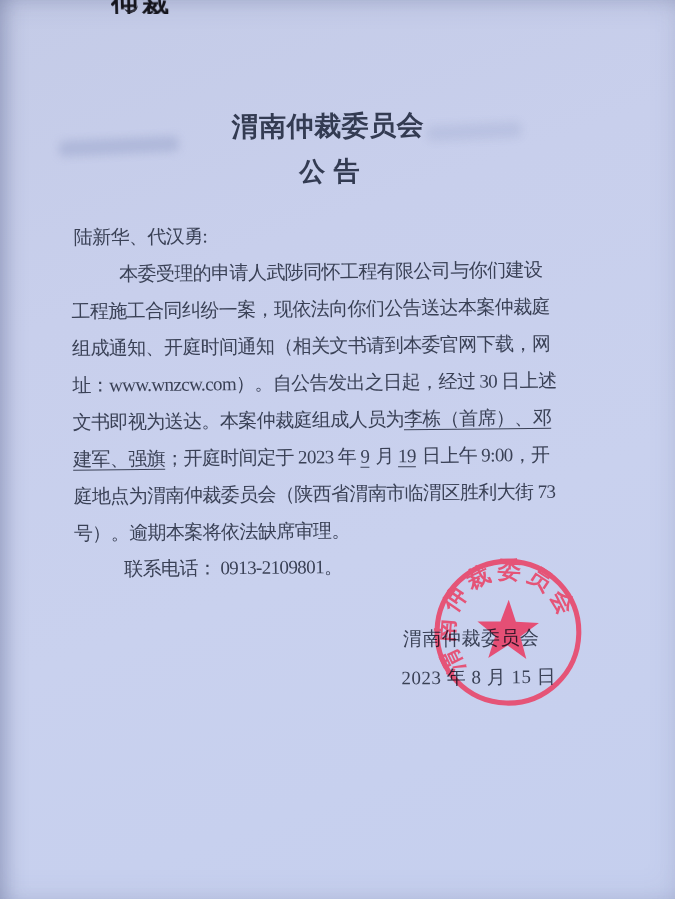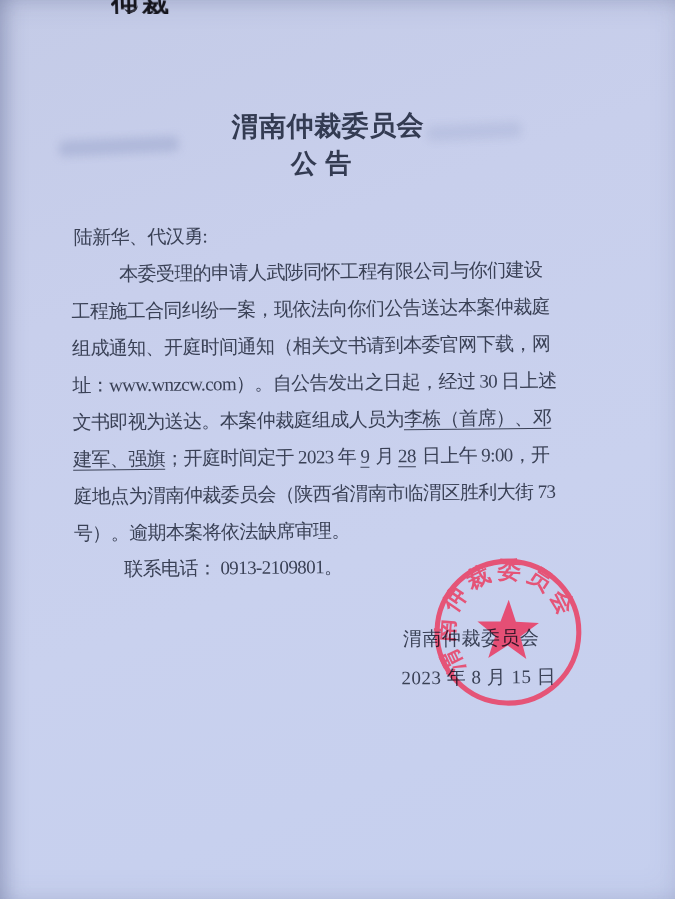"公 告" .doc-type { margin: 0 -> 8px }
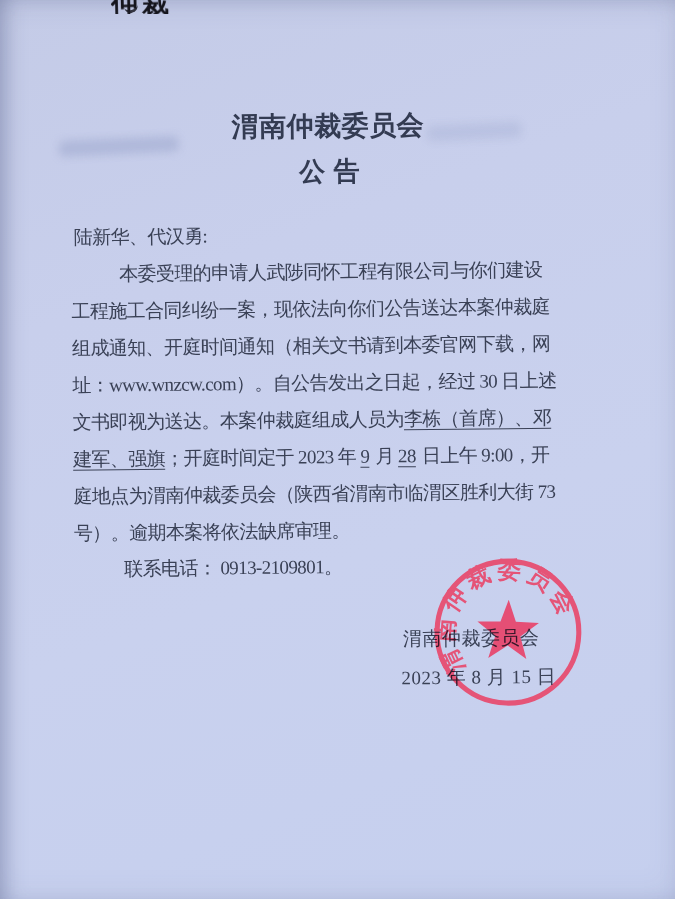"28" span.u { text: 28 -> 19 }
